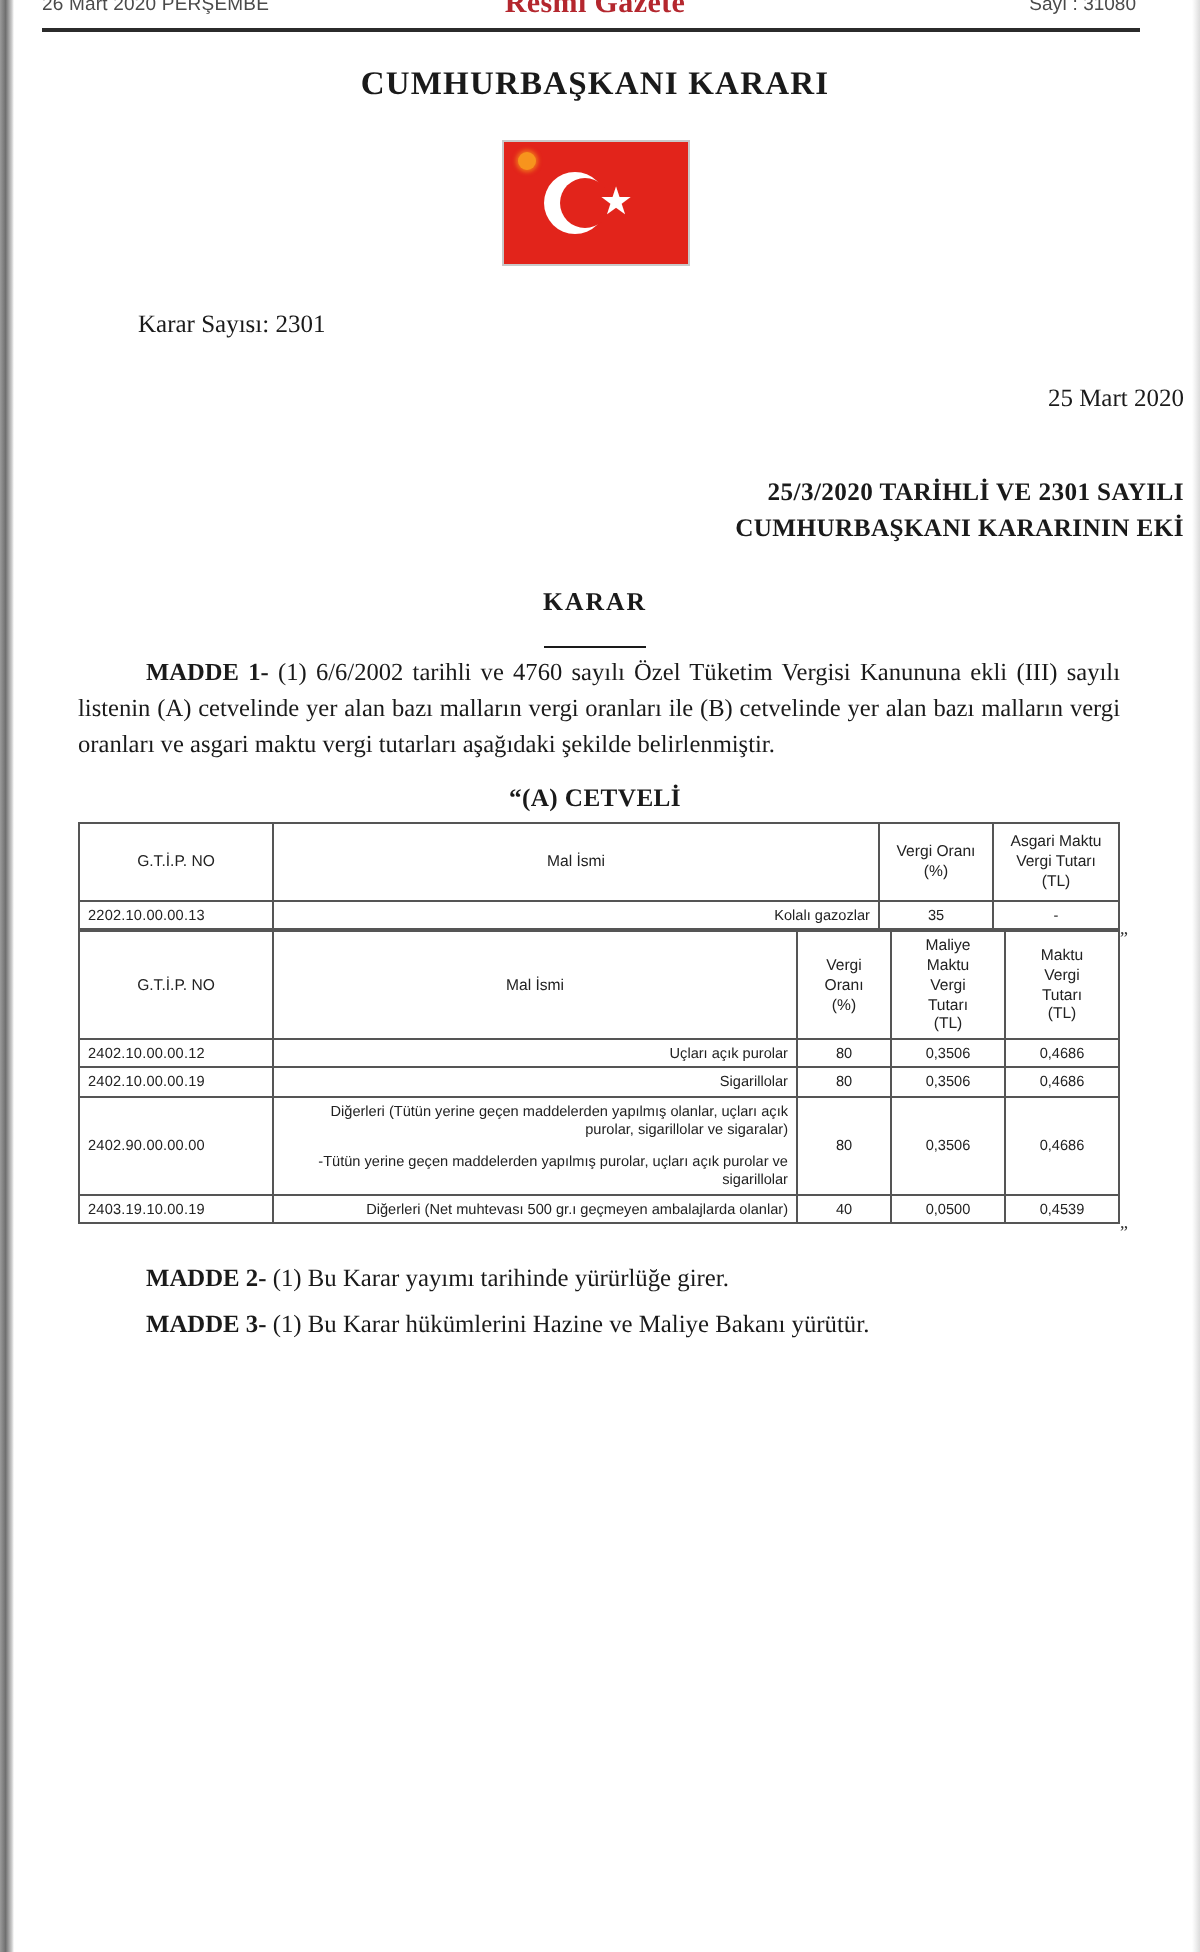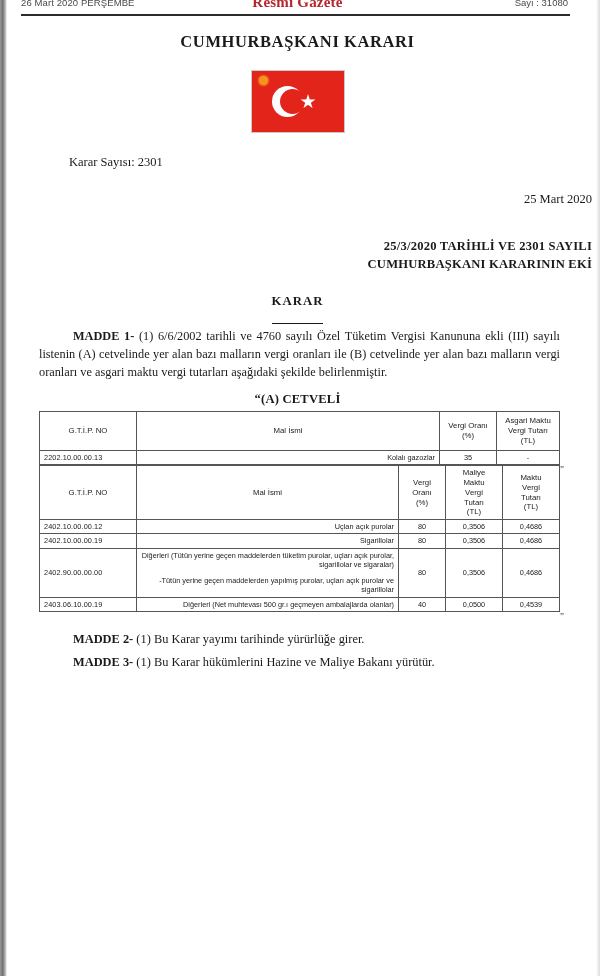"Diğerleri (Tütün yerine geçen" p { text: tüketim purolar -> yapılmış olanlar }
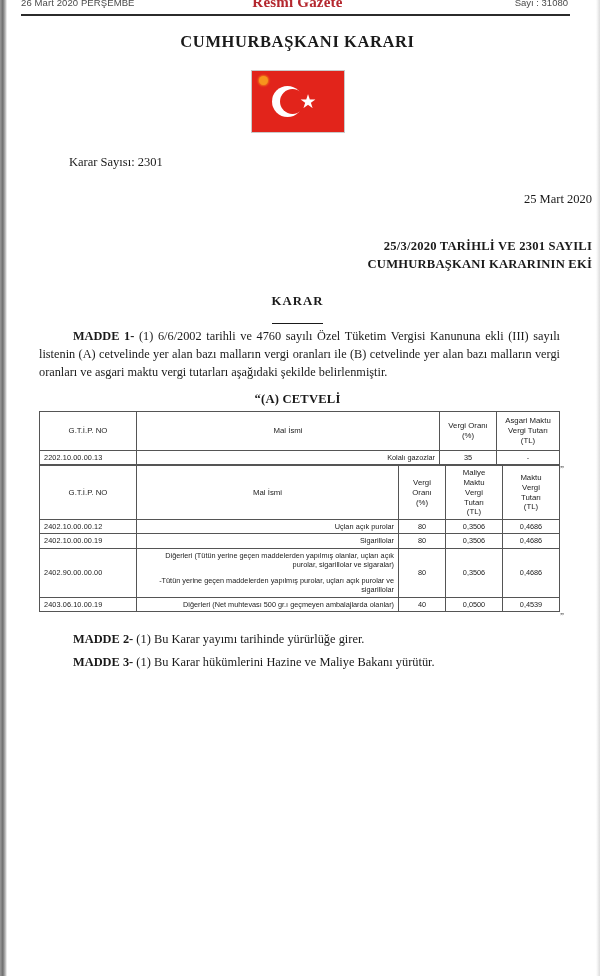"2403.06.10.00.19" td.gtip { text: 2403.06.10.00.19 -> 2403.19.10.00.19 }
